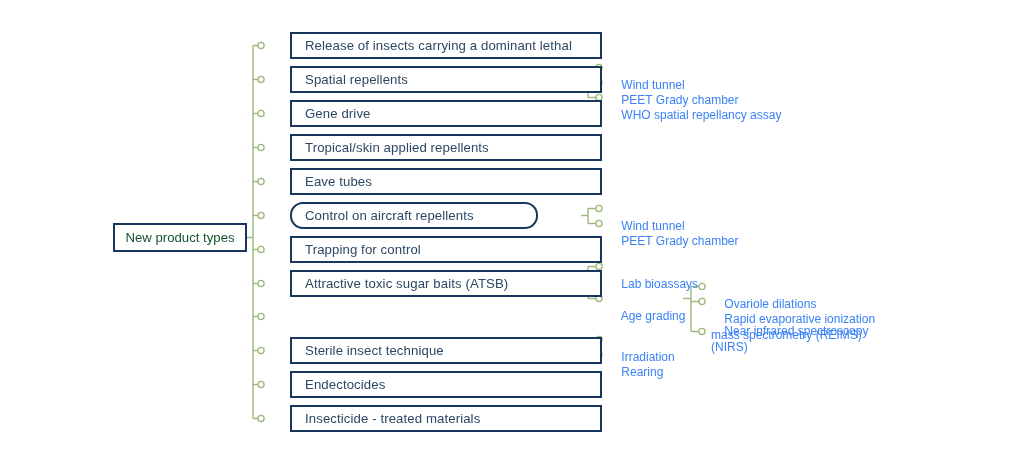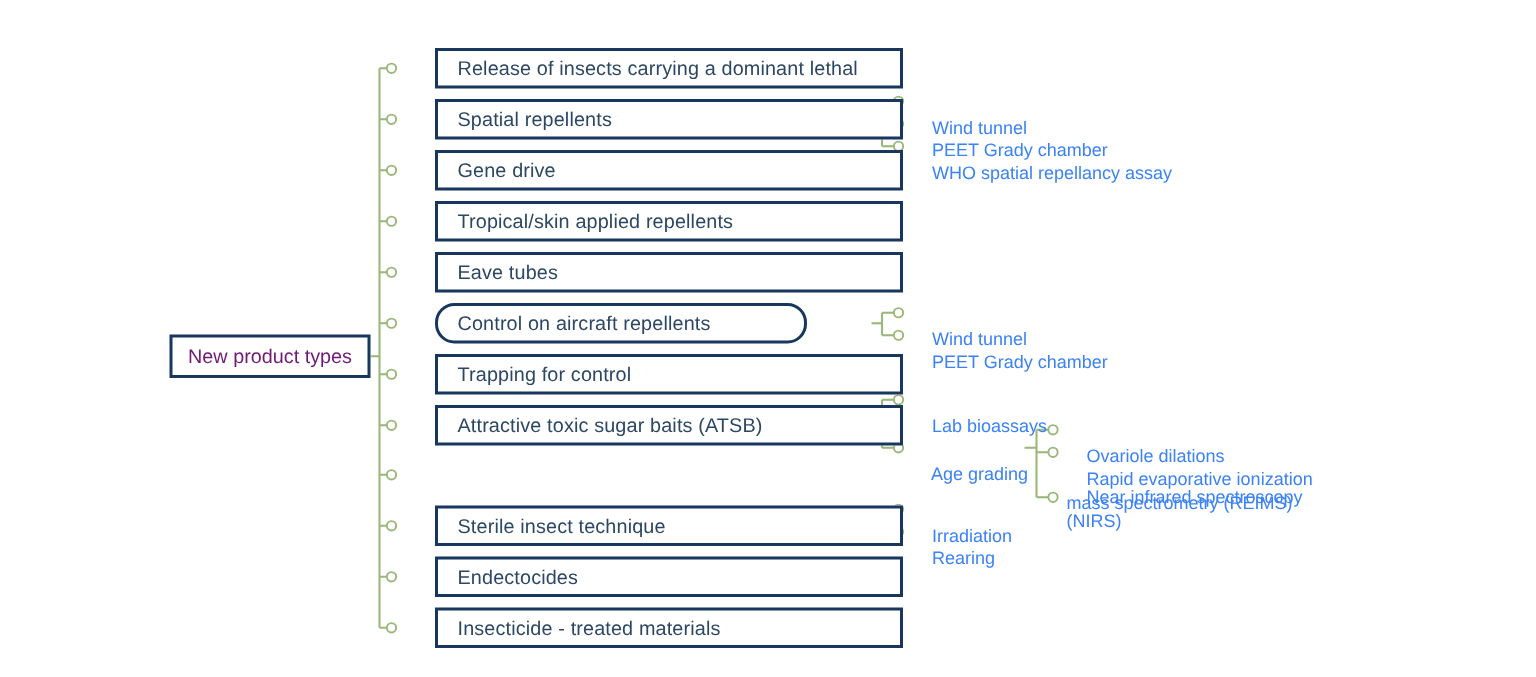"New product types" .root-box { color: #701a75 -> #14532d }
